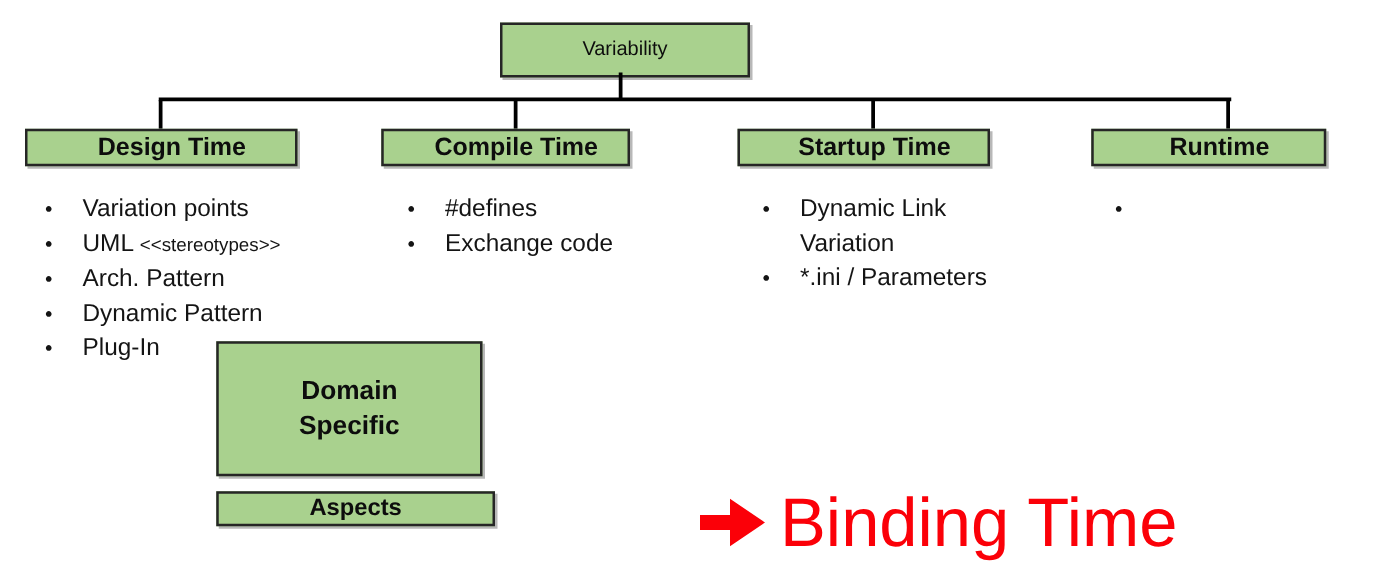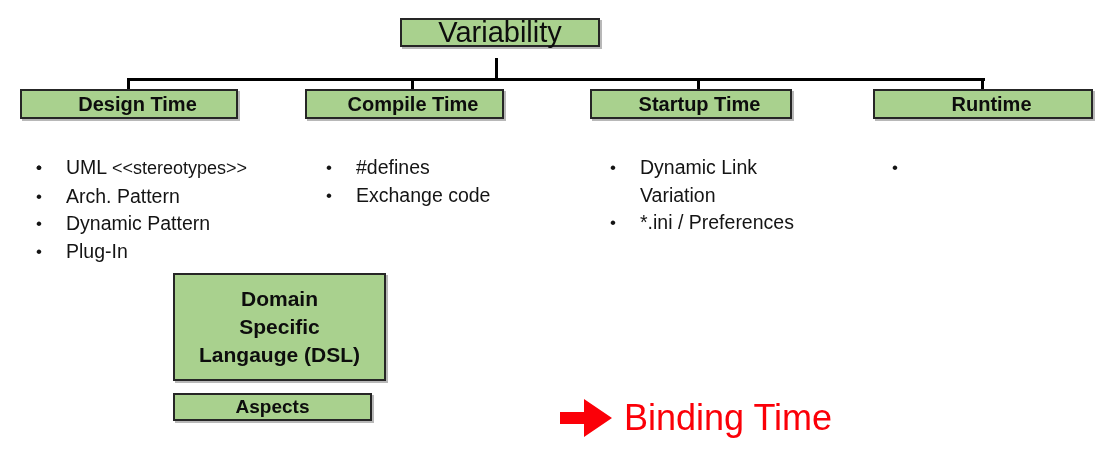"Variability" .title-box { font-size: 29px -> 16px; height: 29px -> 44px }
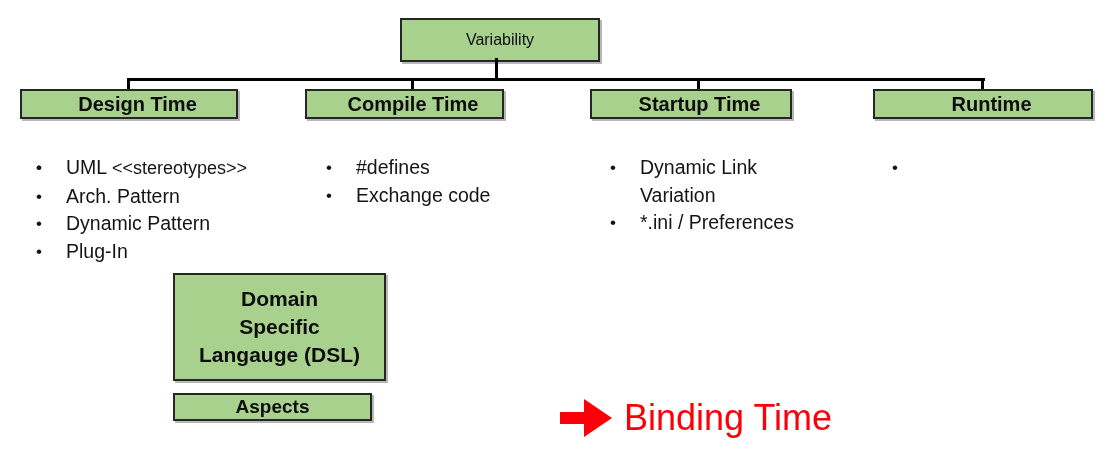"Design Time" .hdr { top: 89px -> 103px }
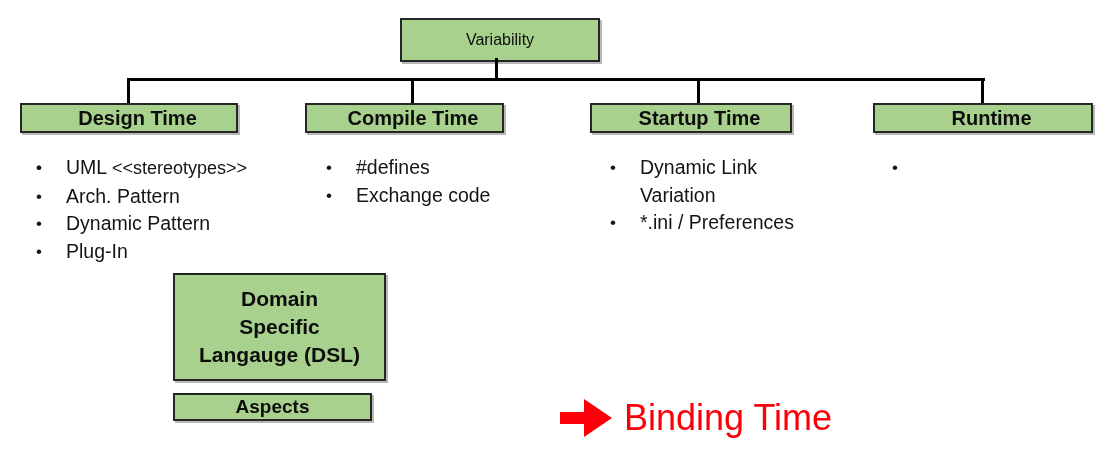"Runtime" .hdr-runtime { width: 220px -> 188px }
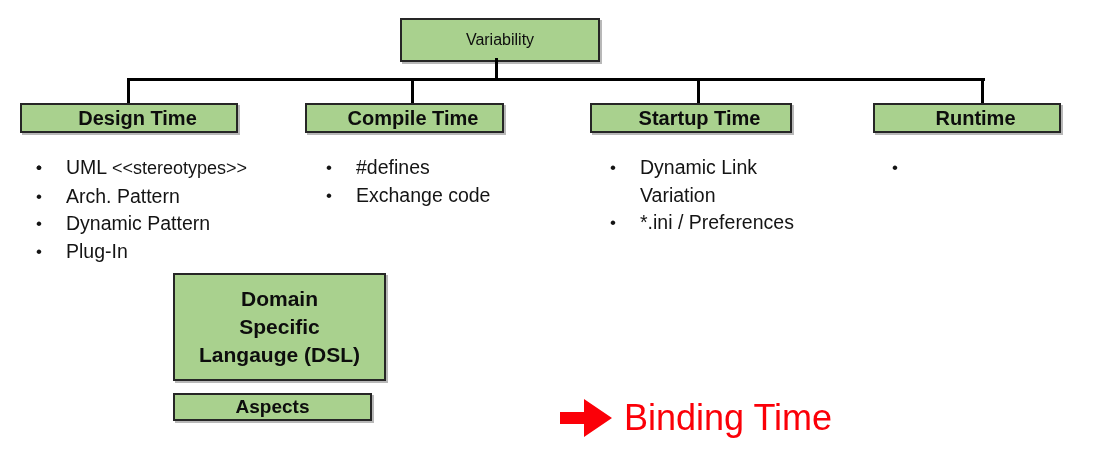"Variation points" span { html: none -> <span>Variation points</span> }
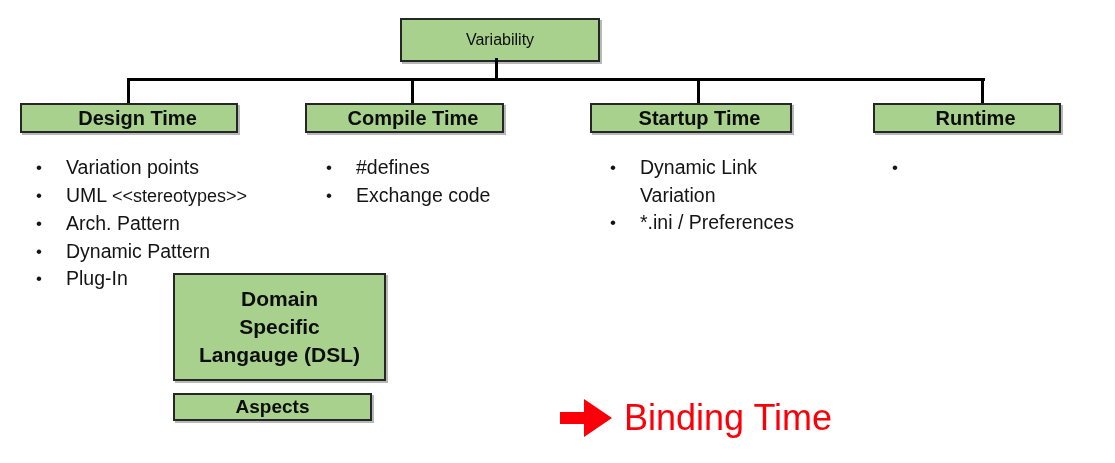"<<stereotypes>>" .suffix { font-size: 18px -> 15px }
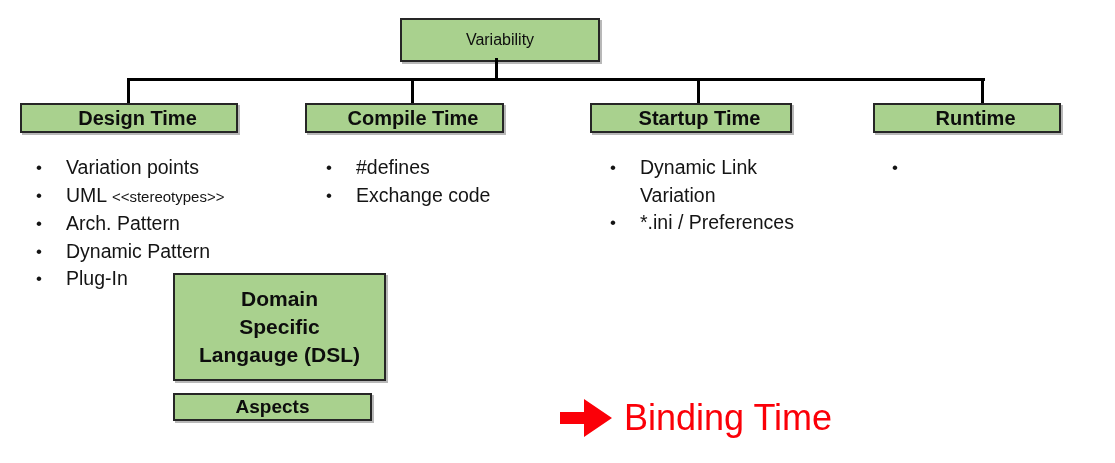"*.ini / Preferences" span { text: Preferences -> Parameters }
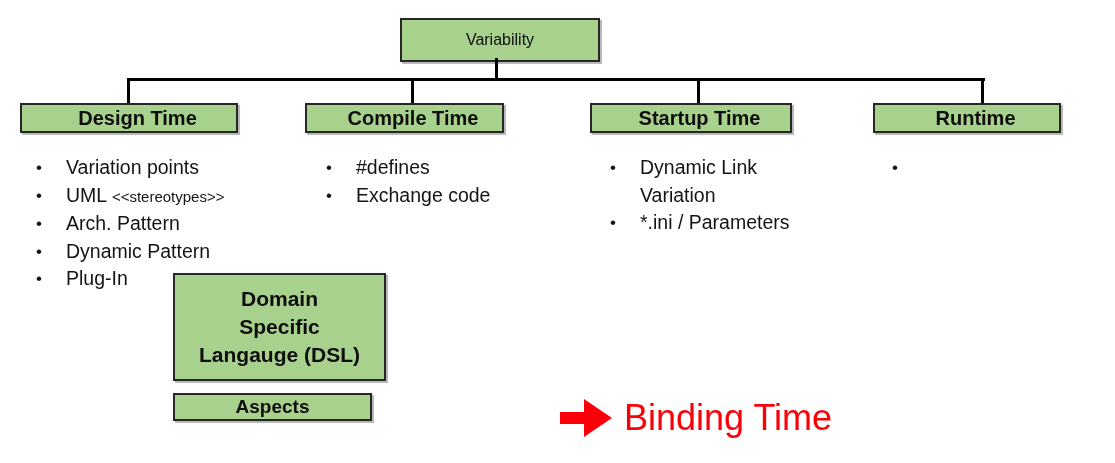"Langauge (DSL)" span { html: <span>Langauge (DSL)</span> -> none }
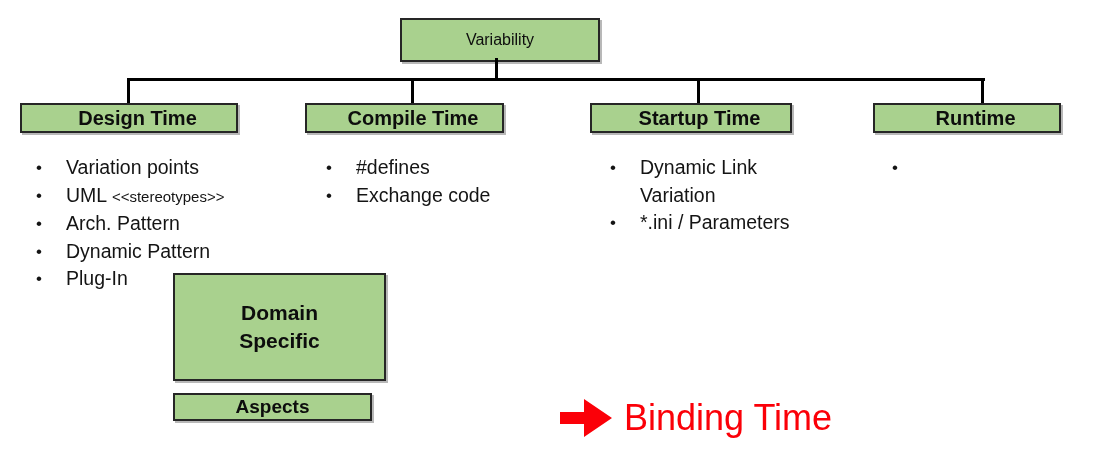"Aspects" .aspects-box { width: 199px -> 223px }
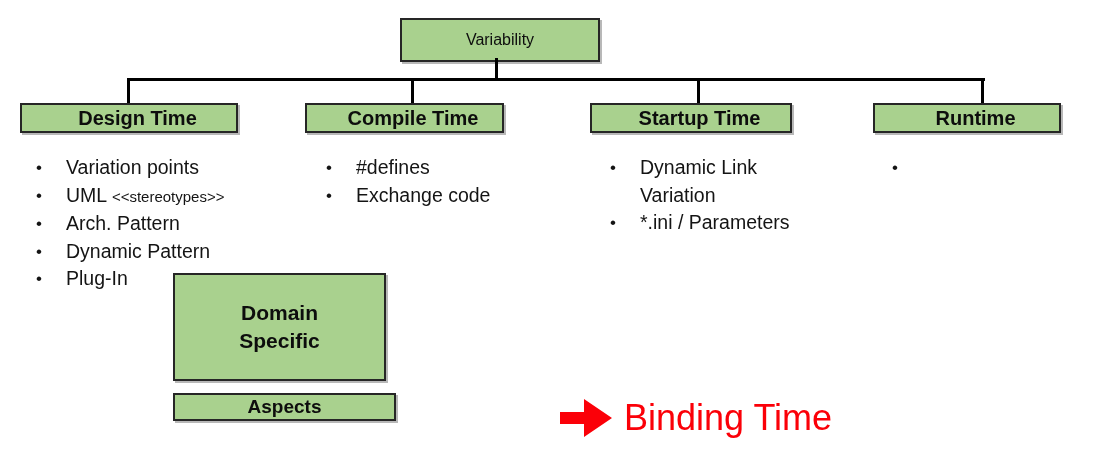"Binding Time" .binding .label { font-size: 36px -> 55px }
